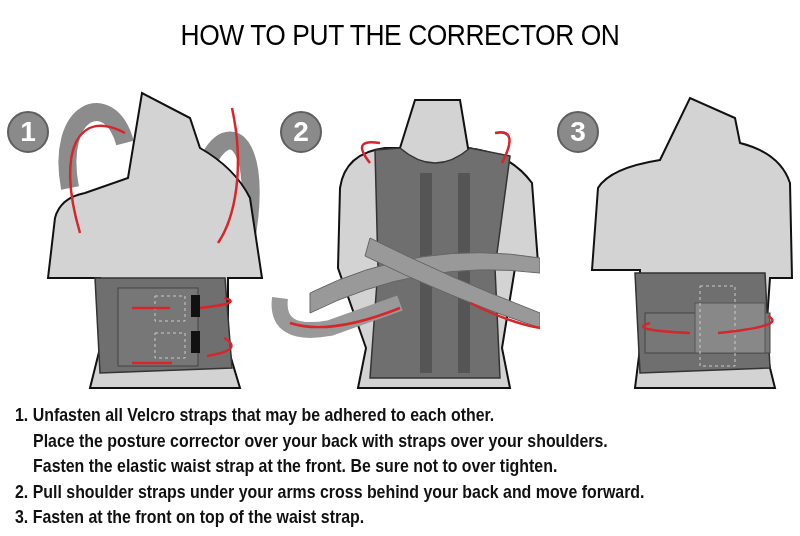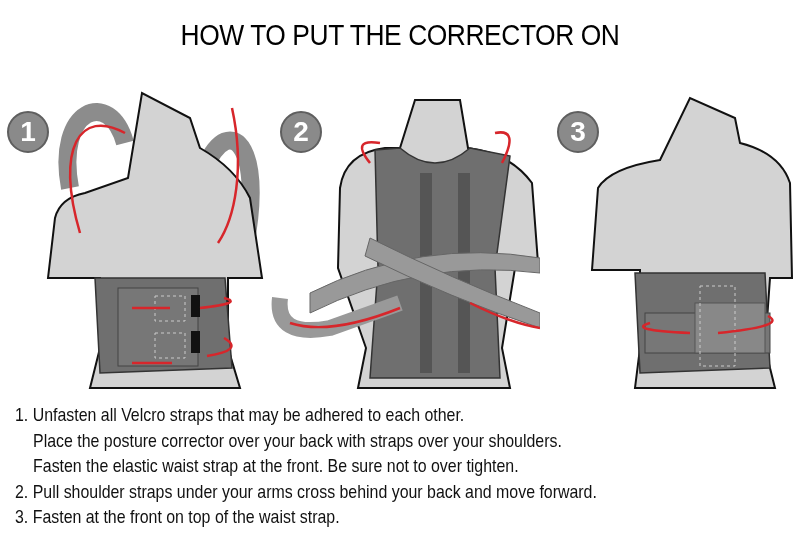"1. Unfasten all Velcro straps" .steps { font-weight: none -> bold }
